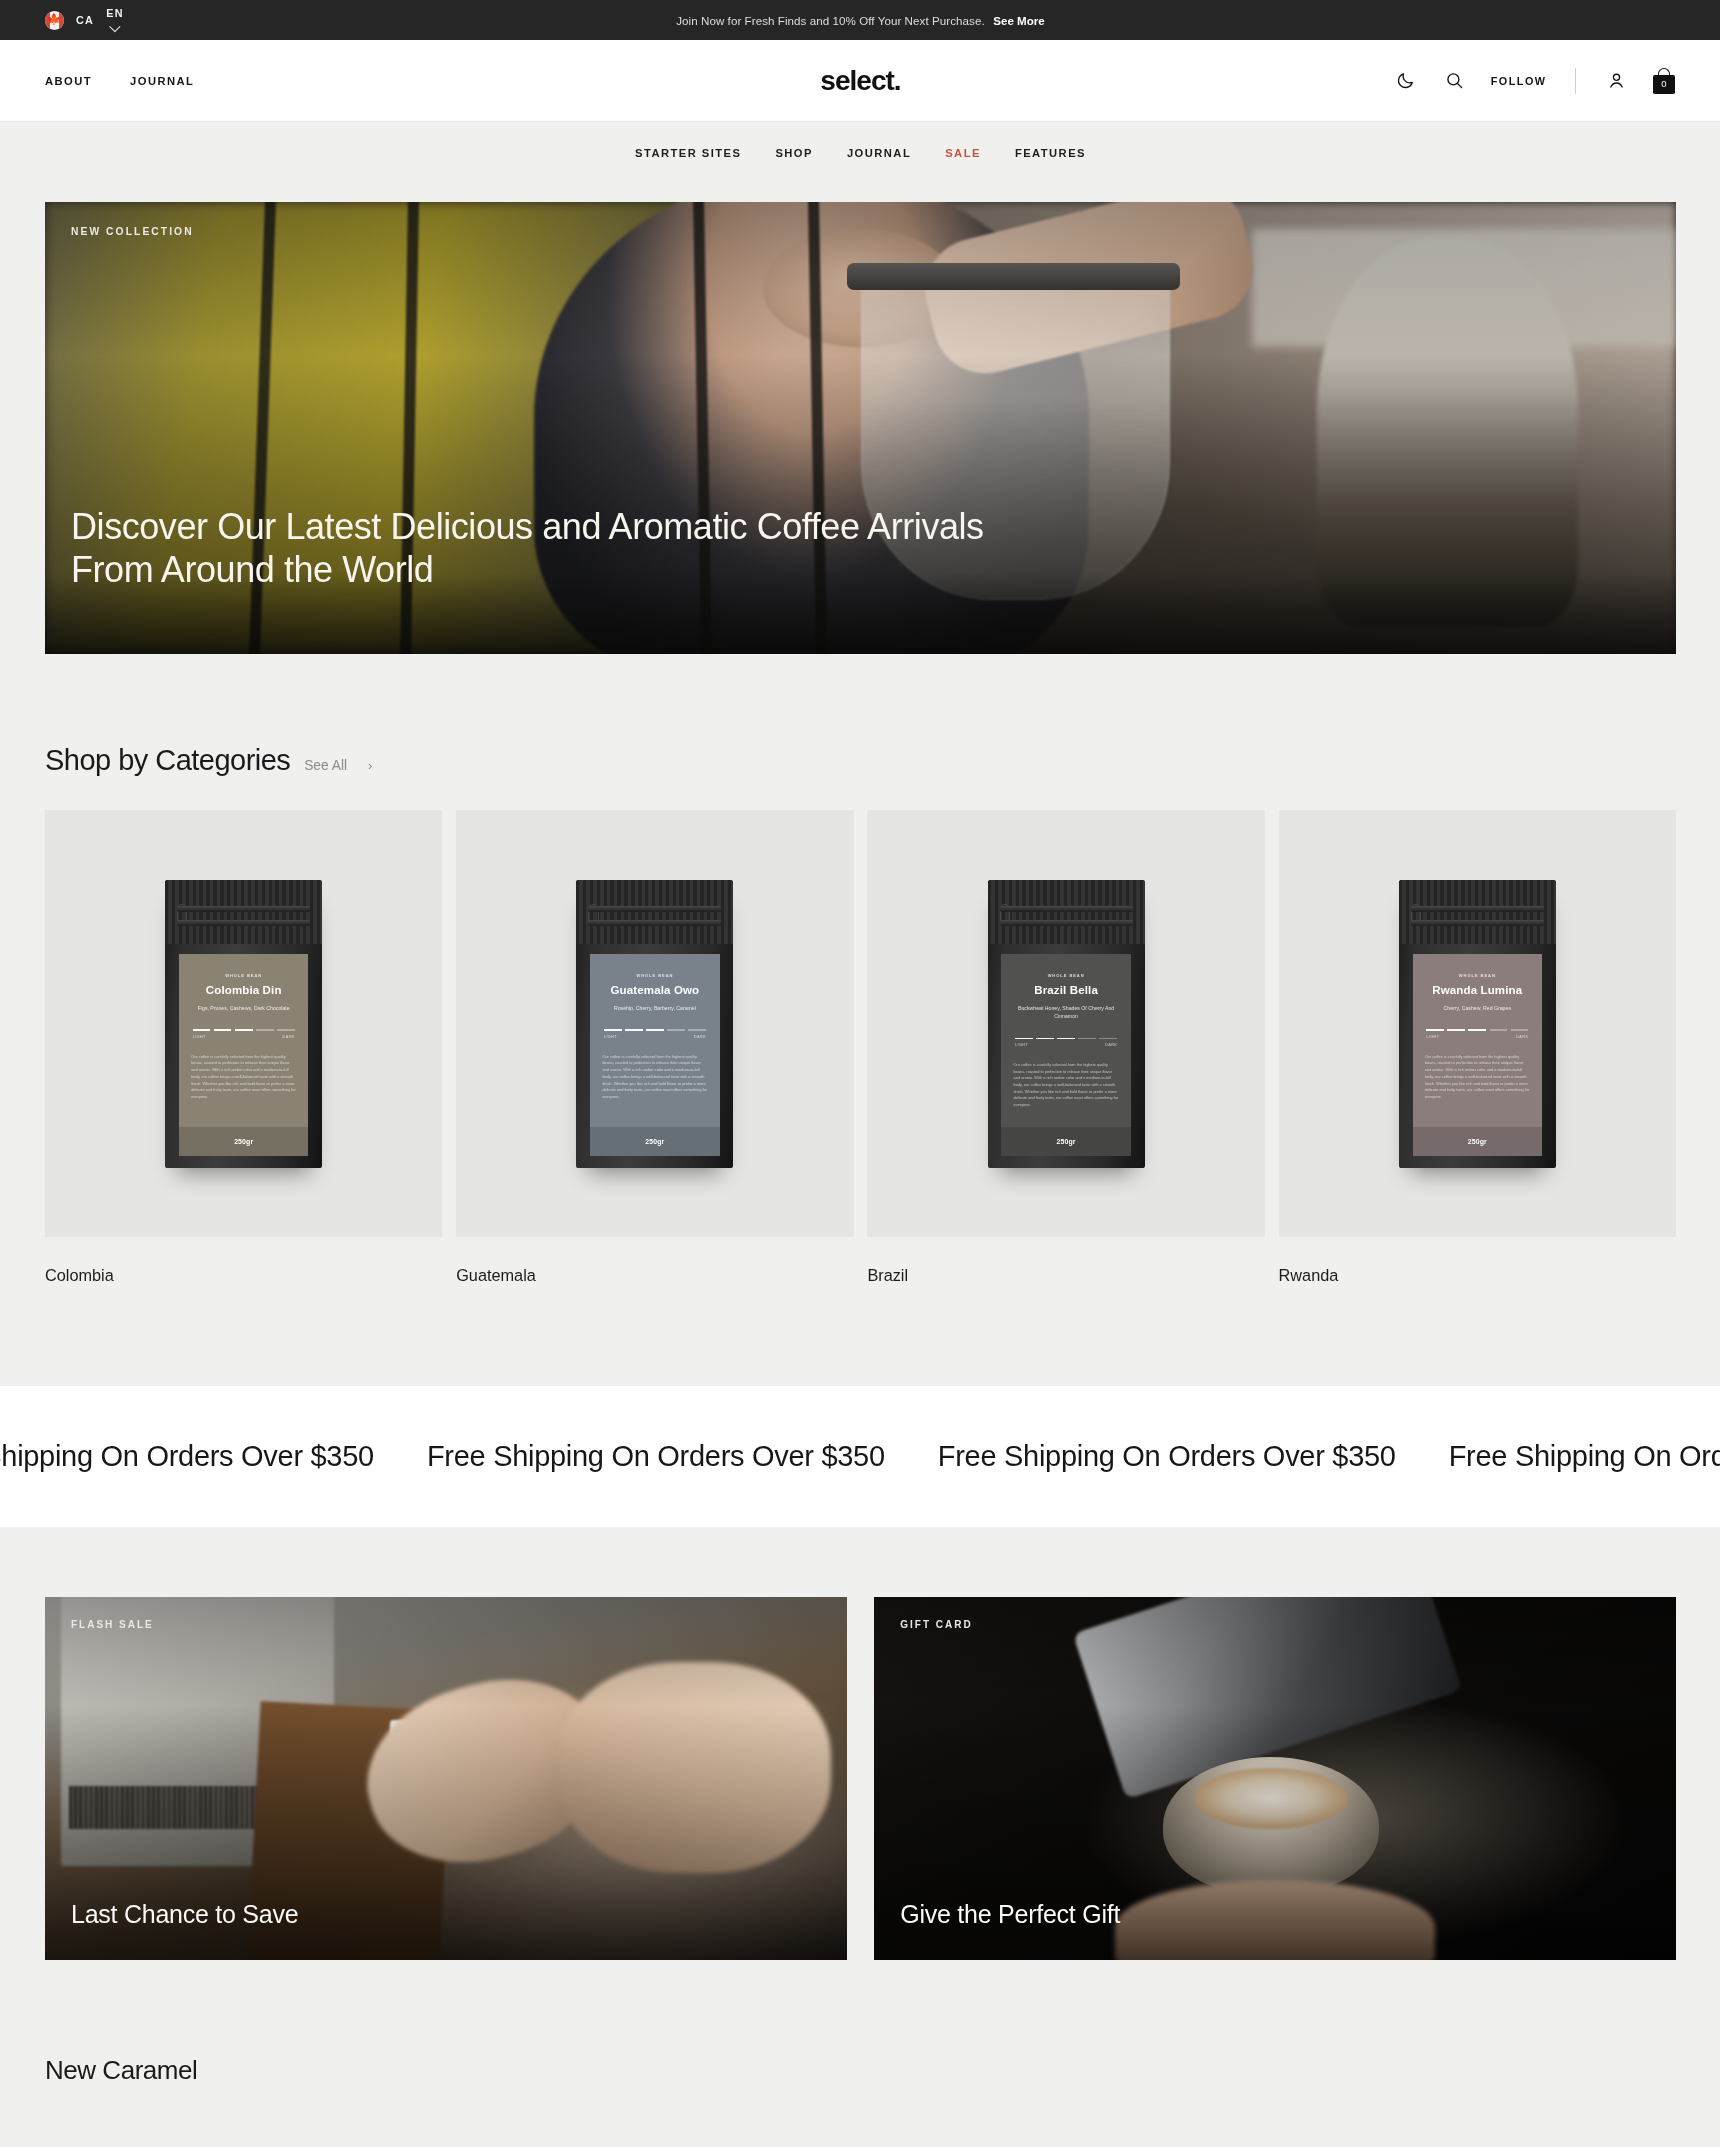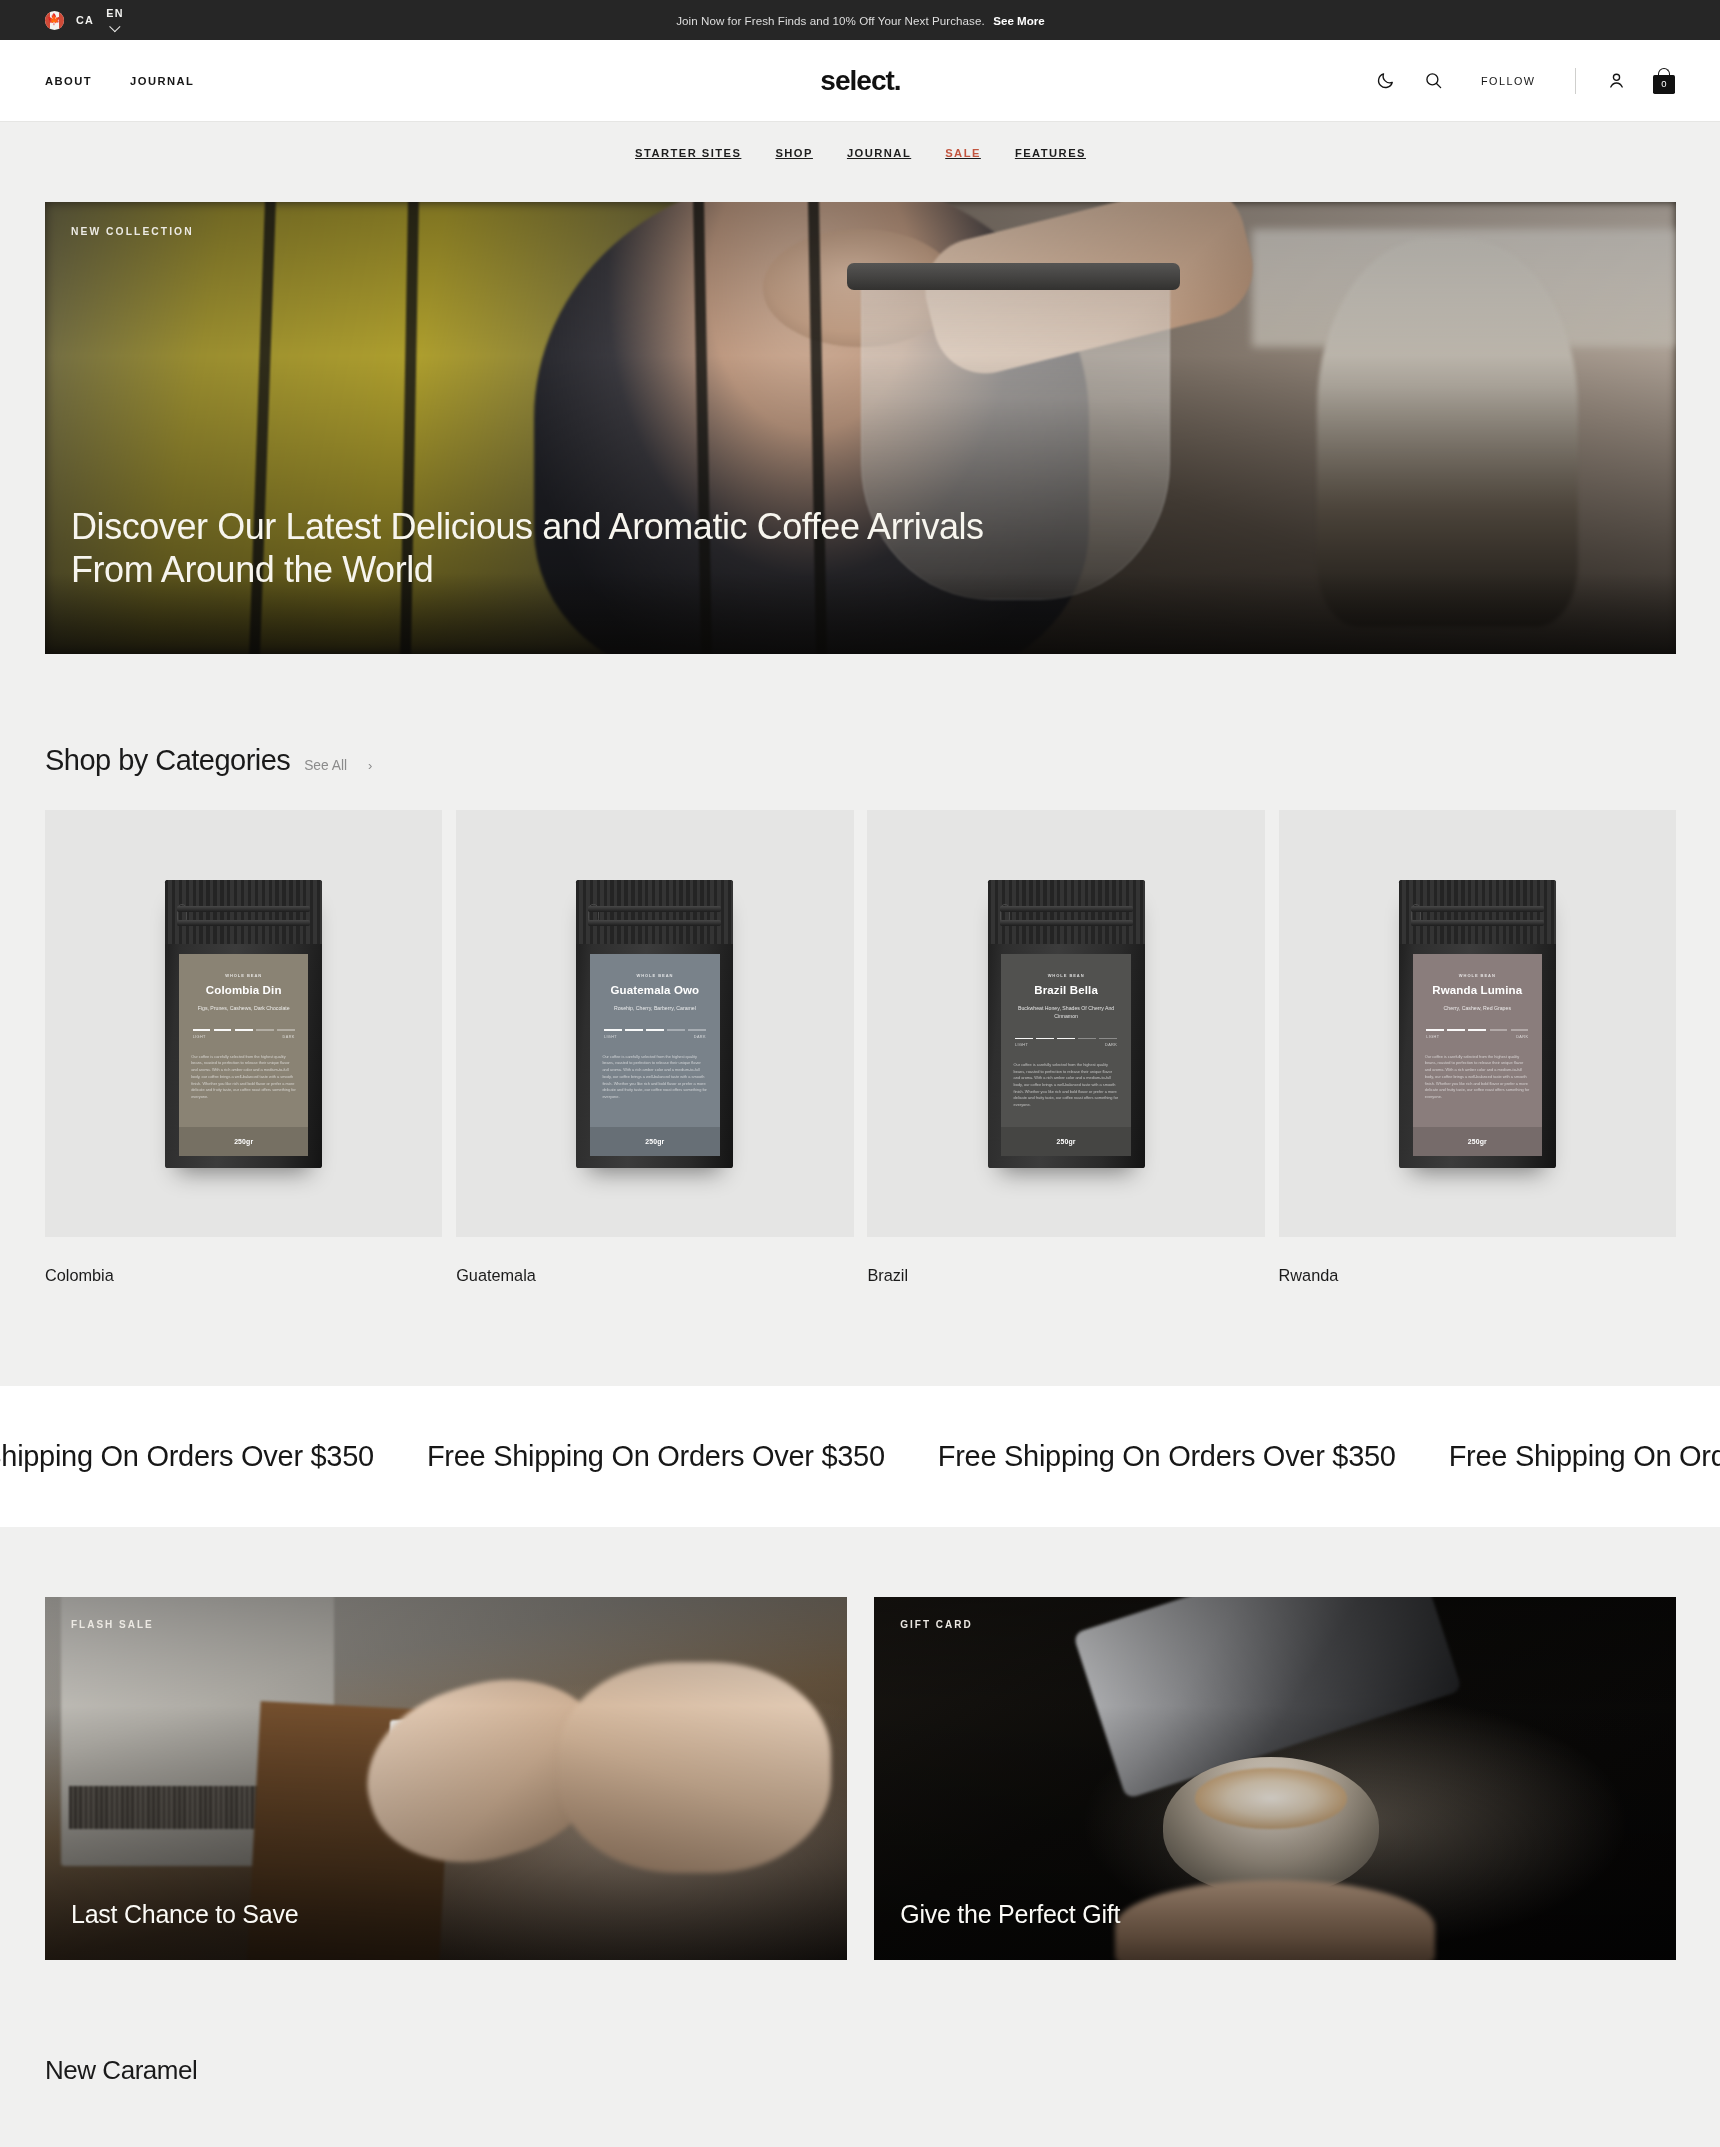"FOLLOW" .follow { font-weight: 400 -> 700; margin: 0 12px -> 0 1px }
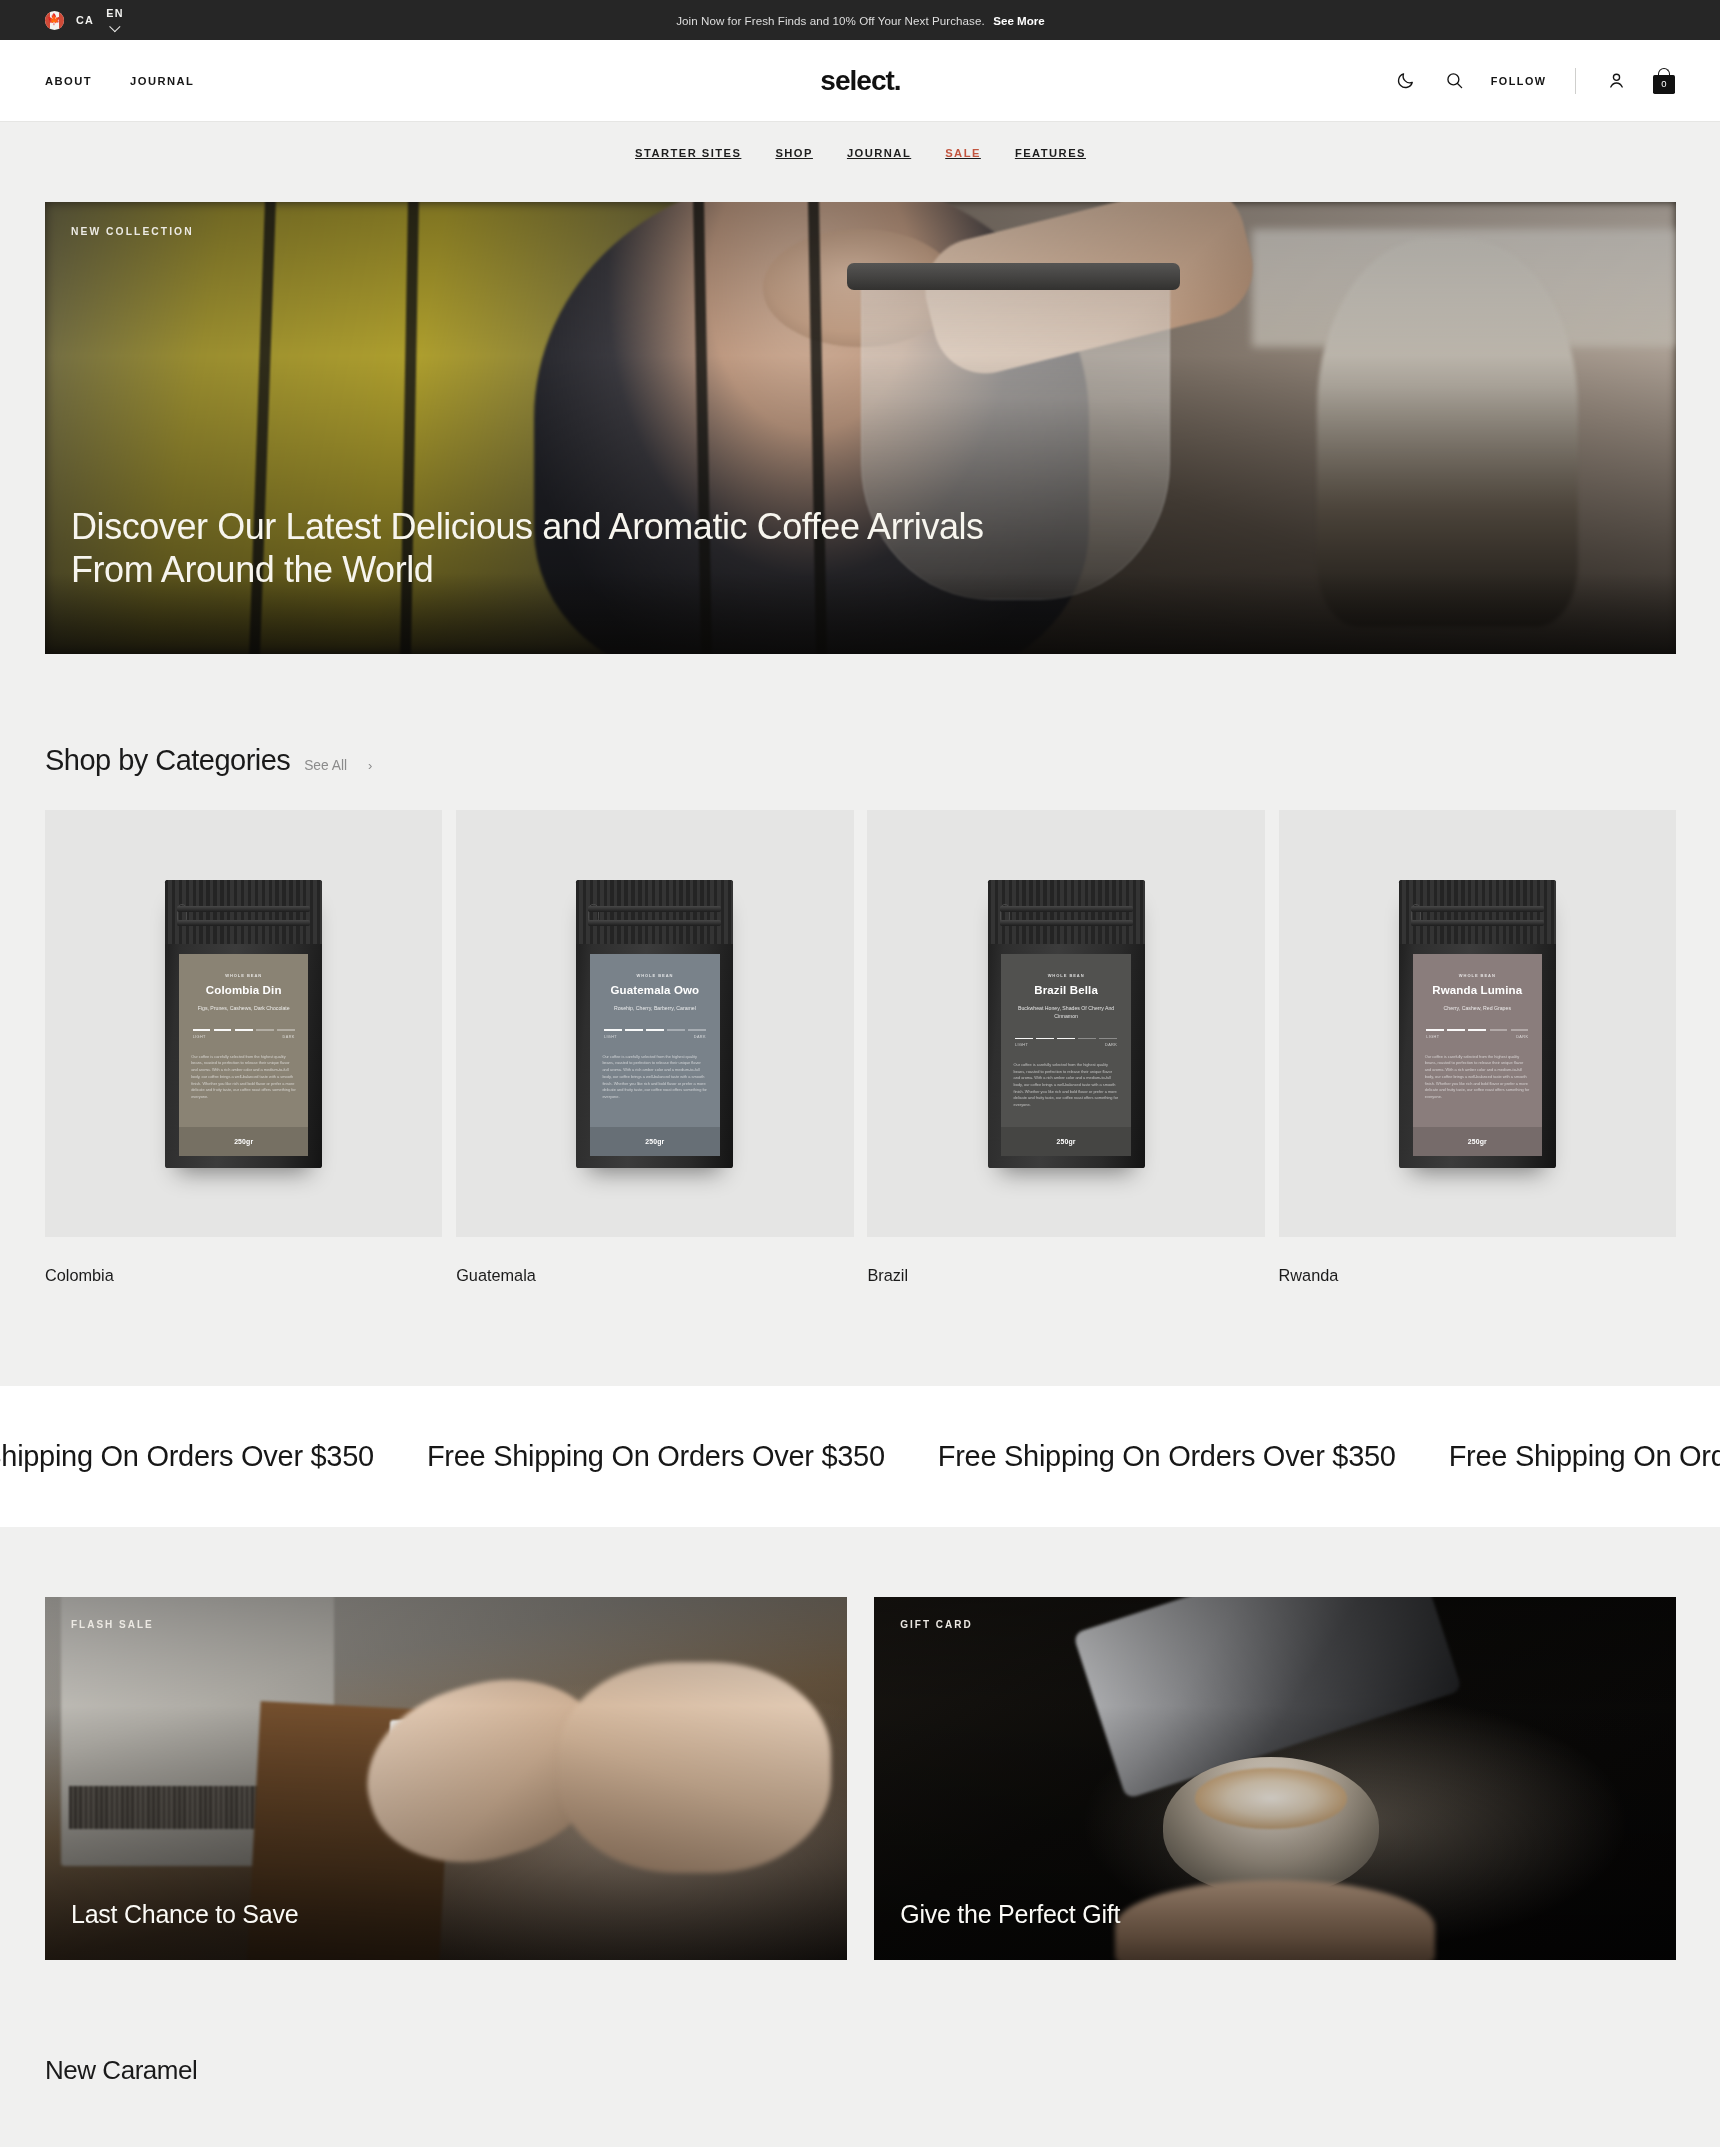"STARTER SITES" .subnav { text-decoration: underline -> none }
